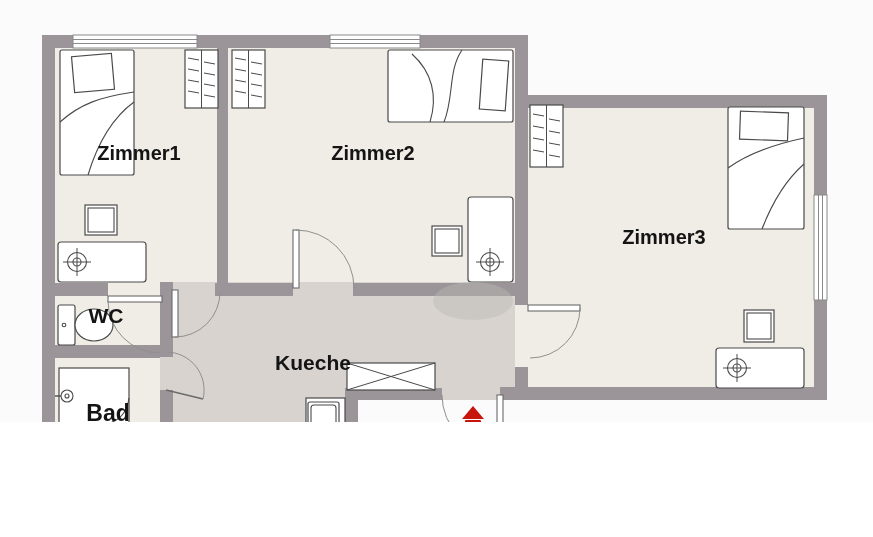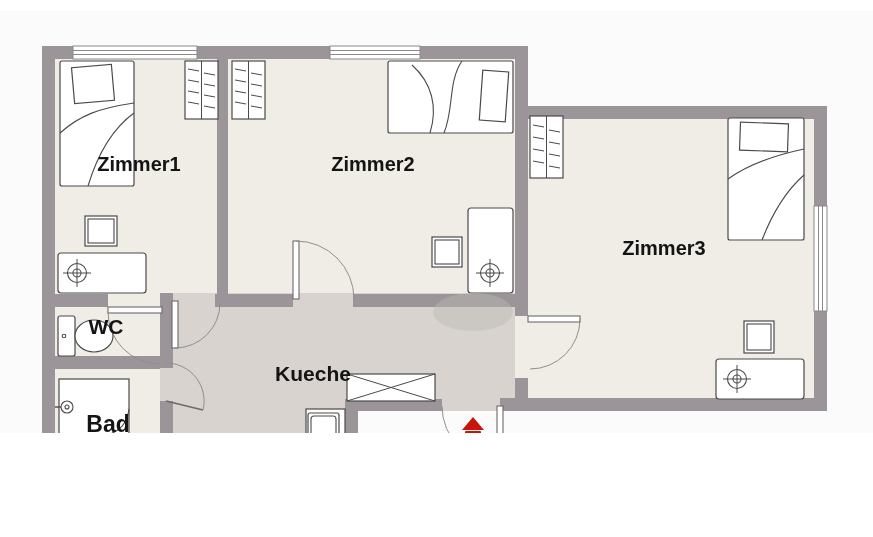"Zimmer1" .stage { margin-top: 11px -> none }
